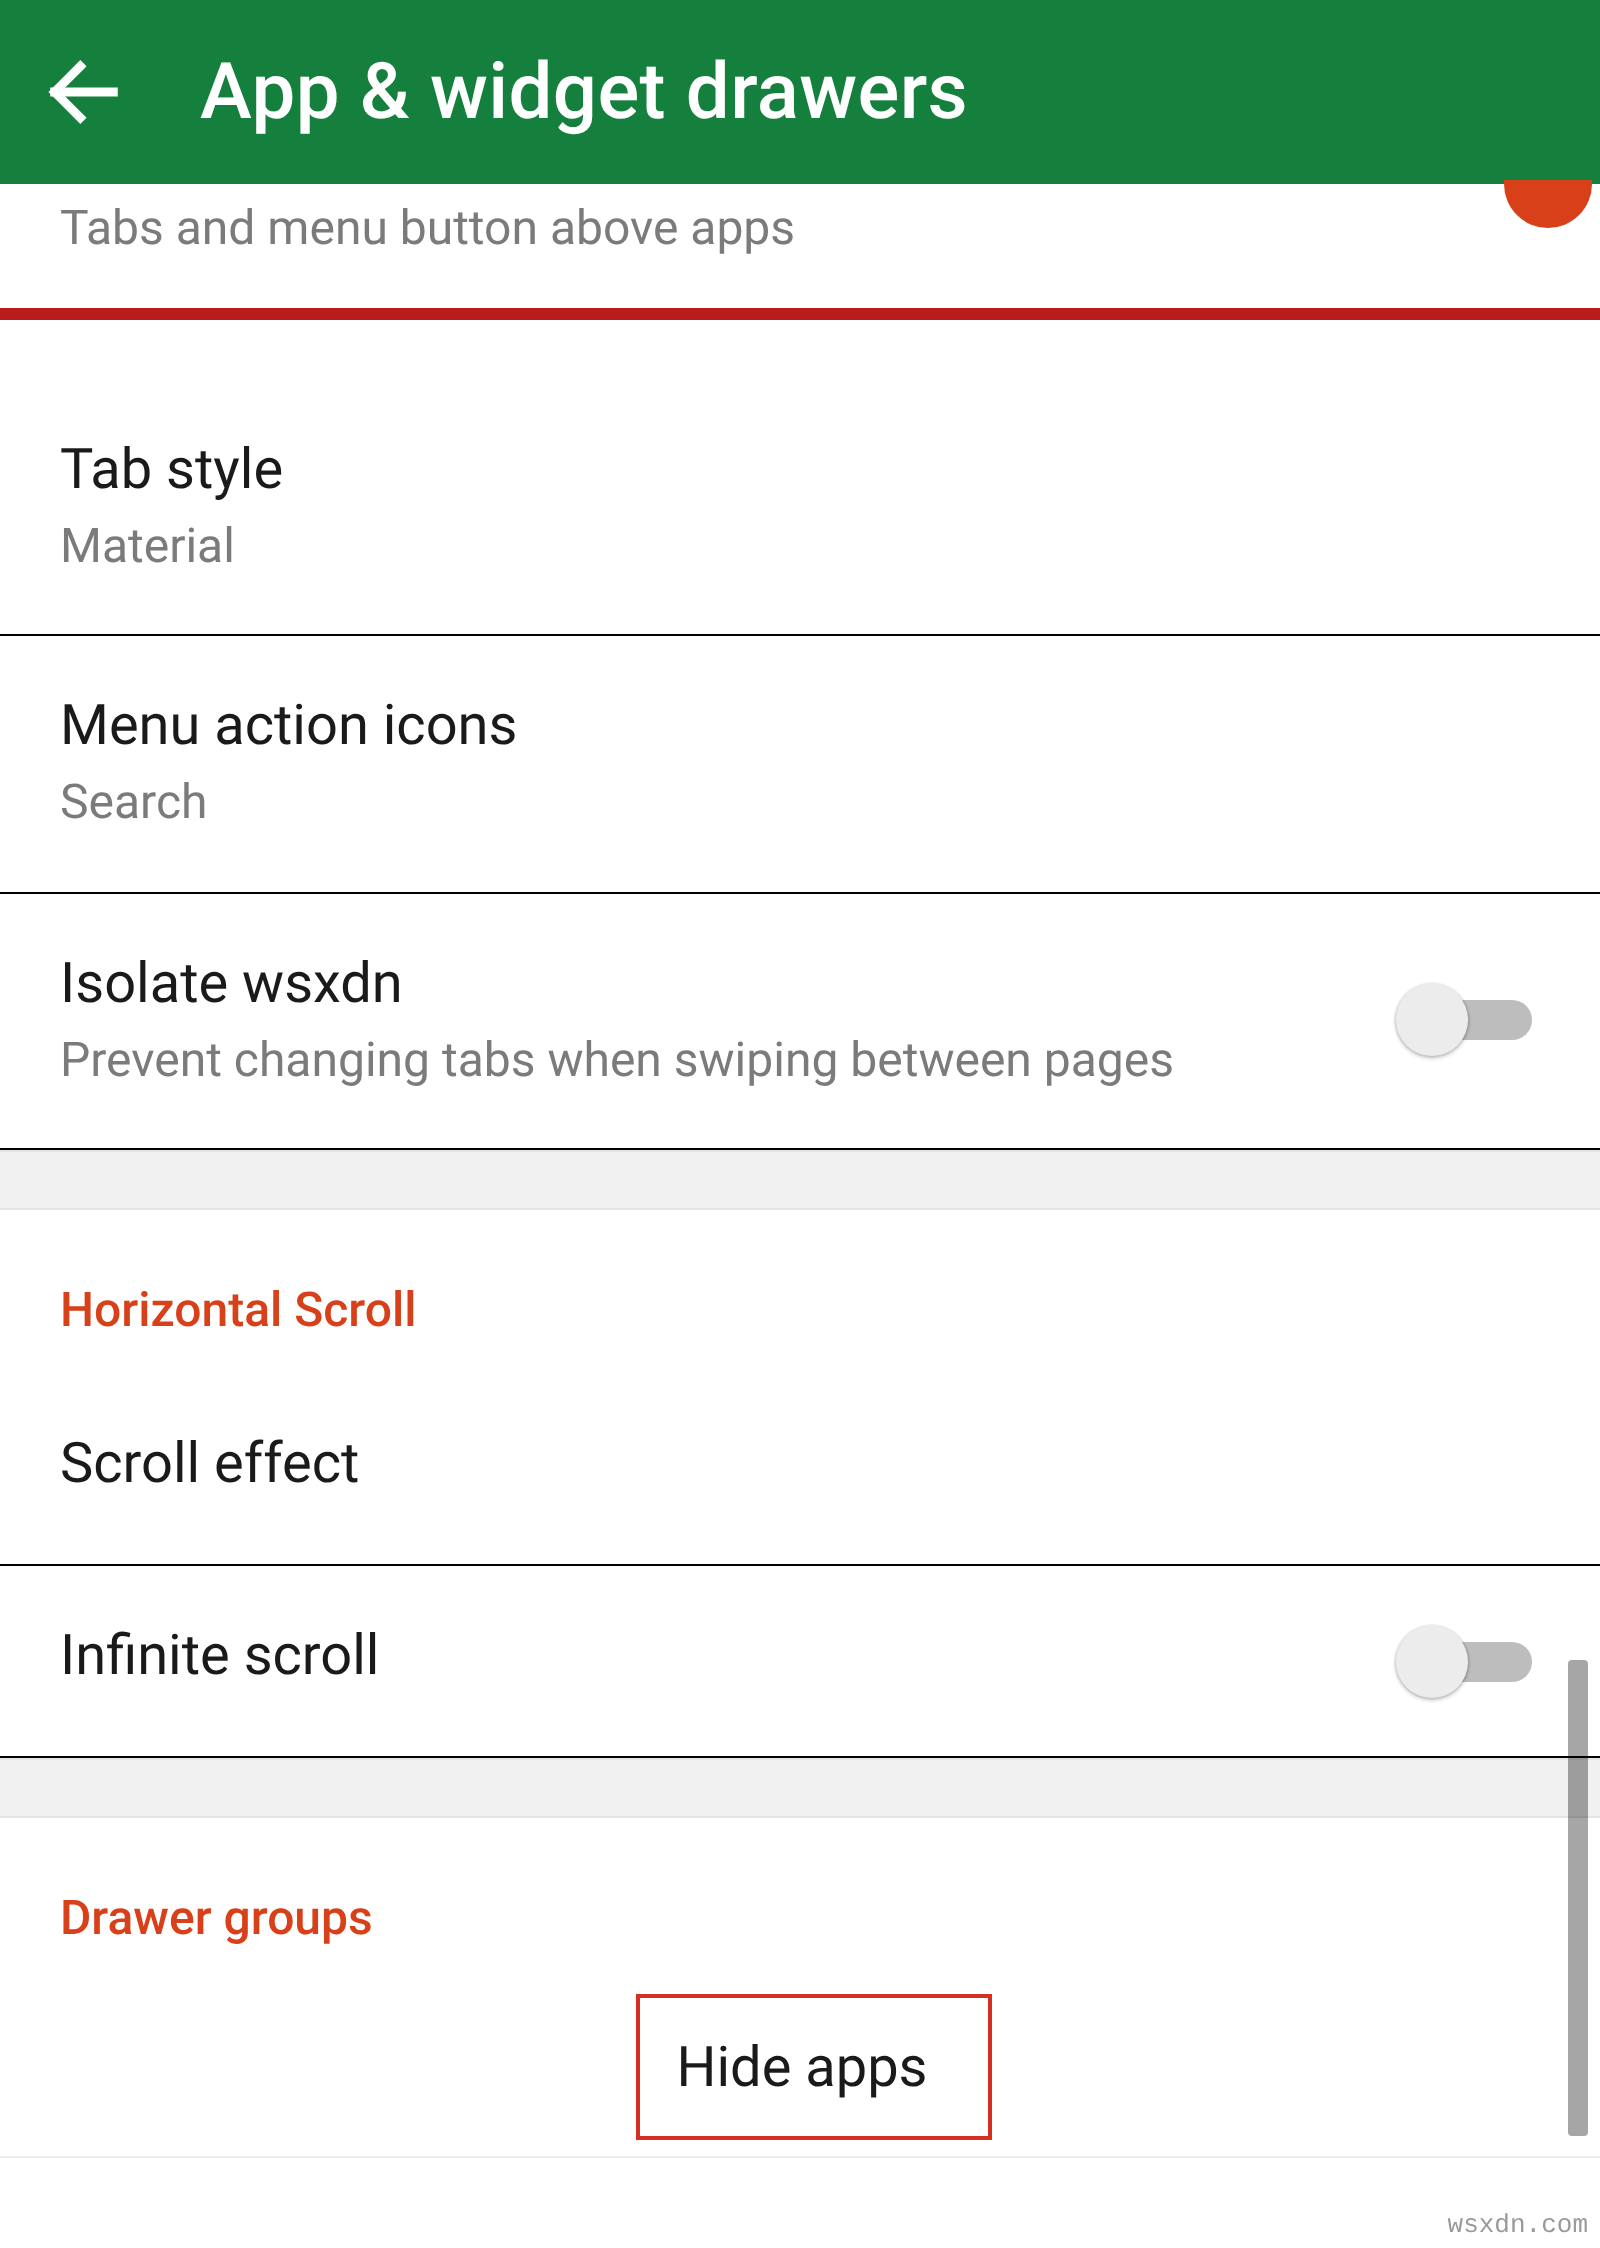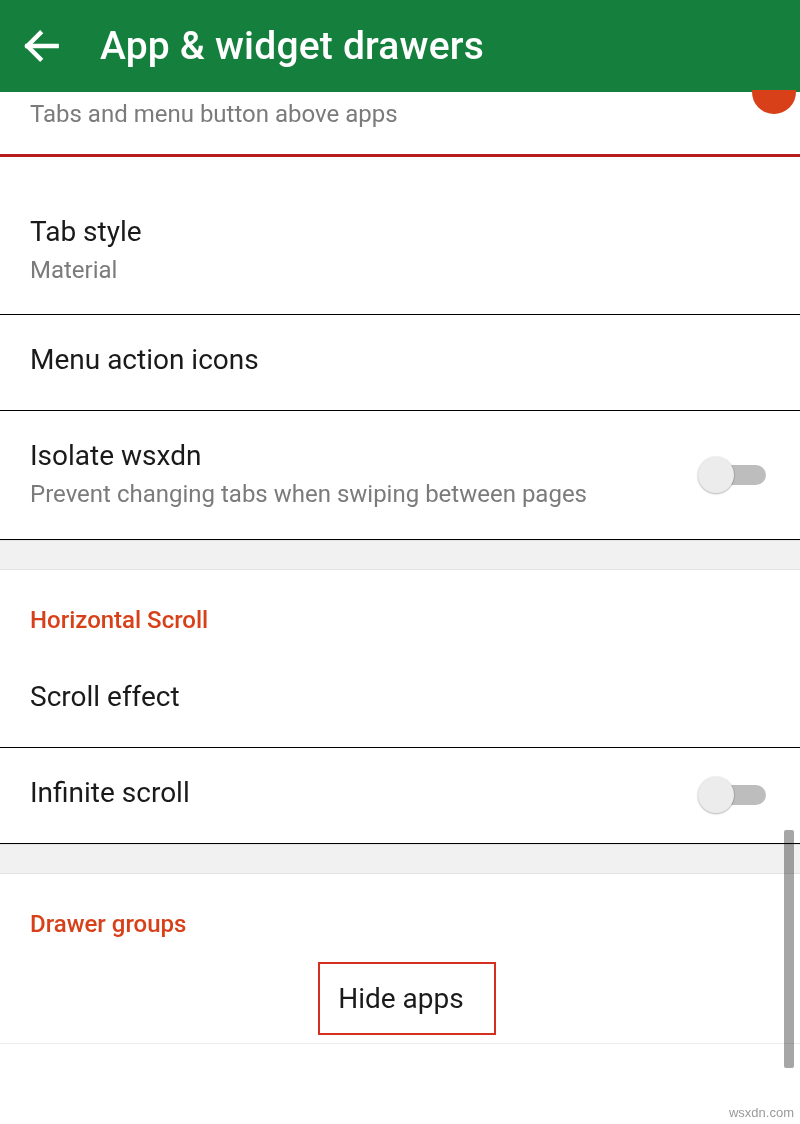"Tabs and menu button above" .partial-item { border-bottom: 3px solid #b91c1c -> 6px solid #b91c1c }
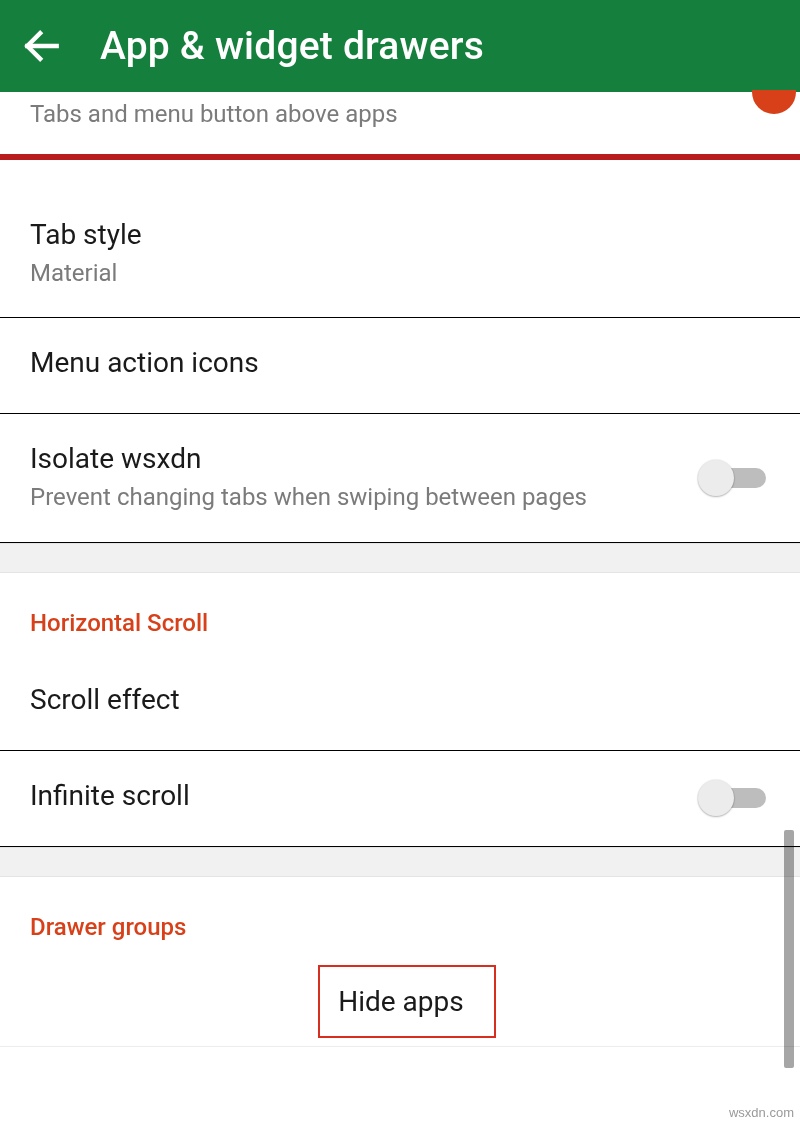"Search" div.sub { html: none -> <div>Search</div> }
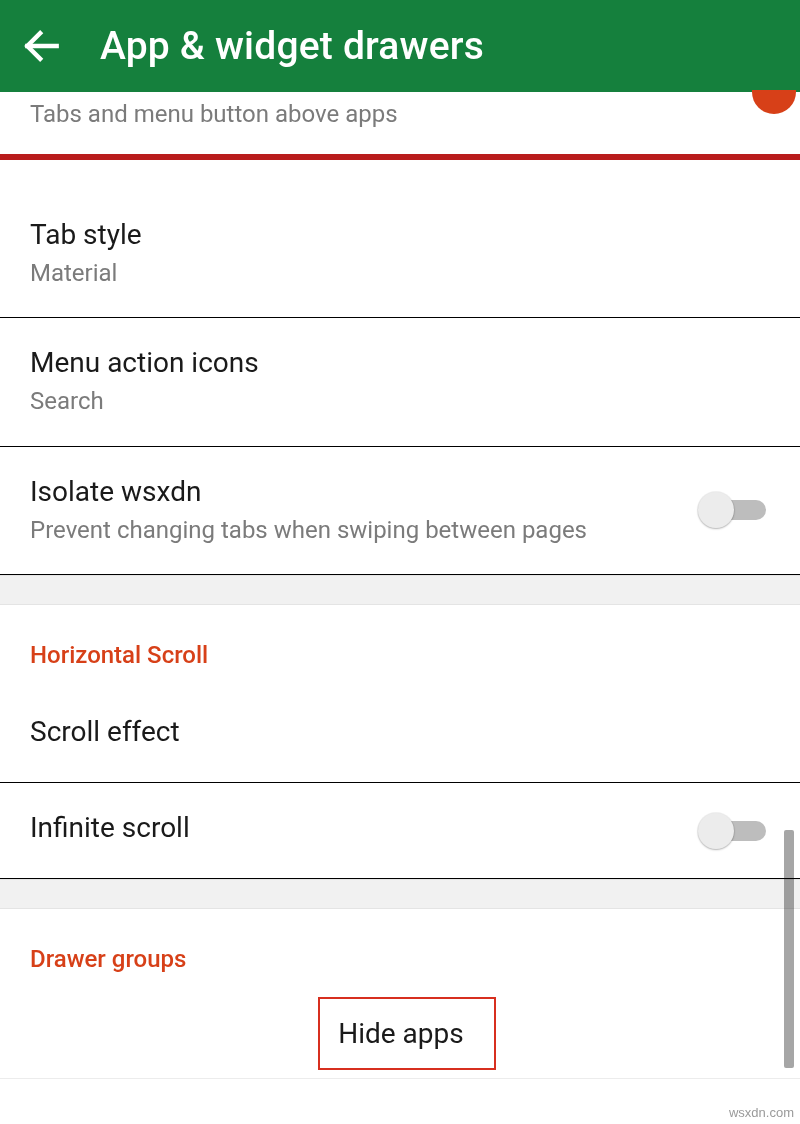"wsxdn.com" .watermark { font-family: Liberation Sans, sans-serif -> Liberation Mono, monospace }
